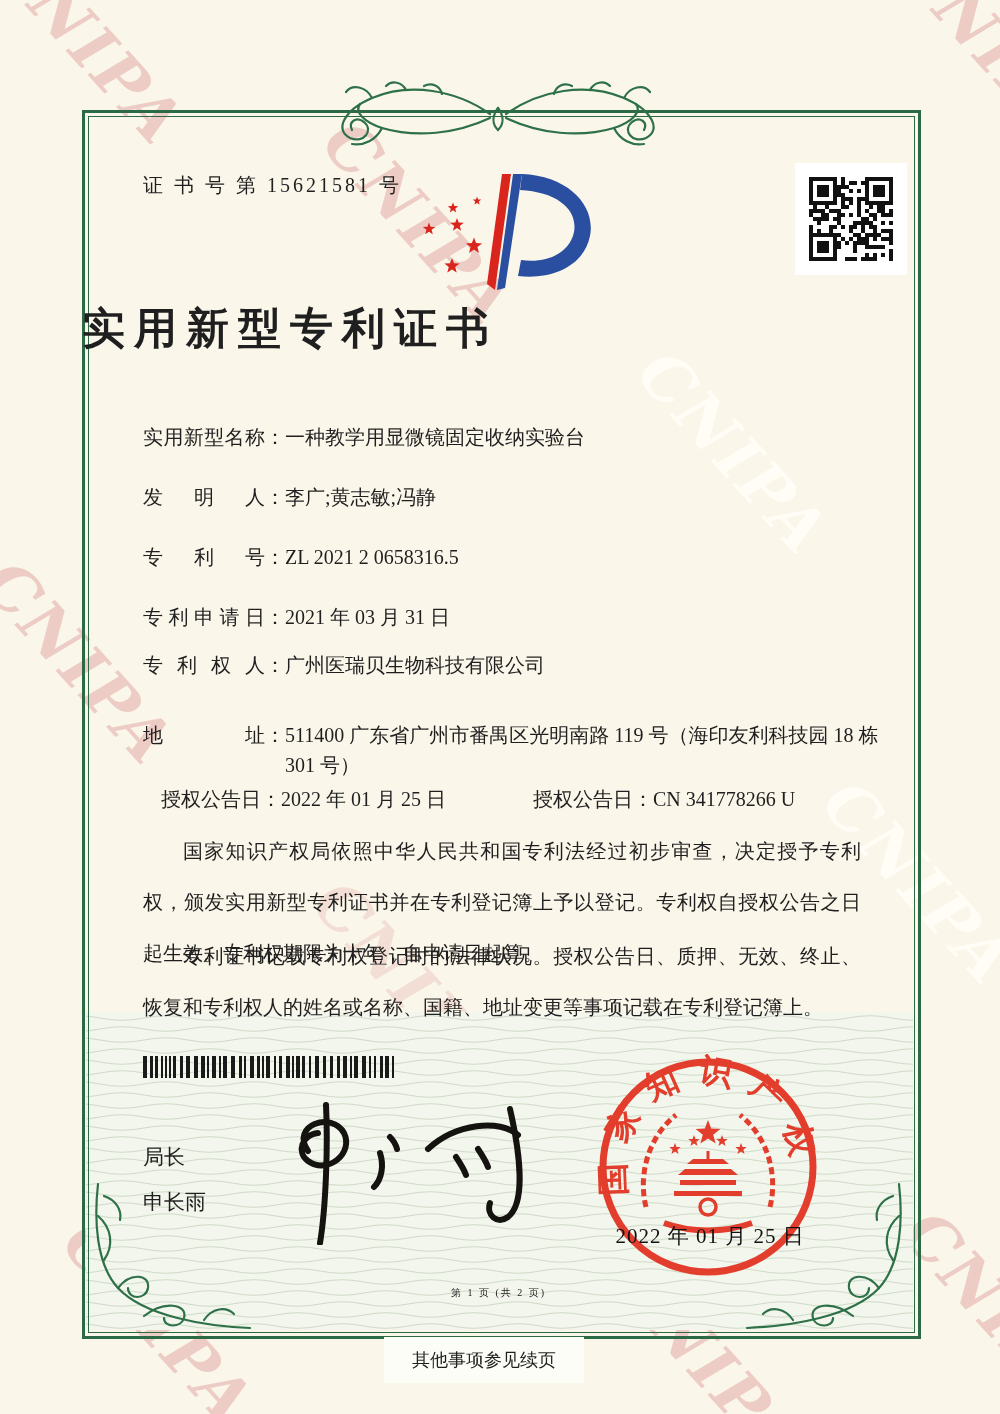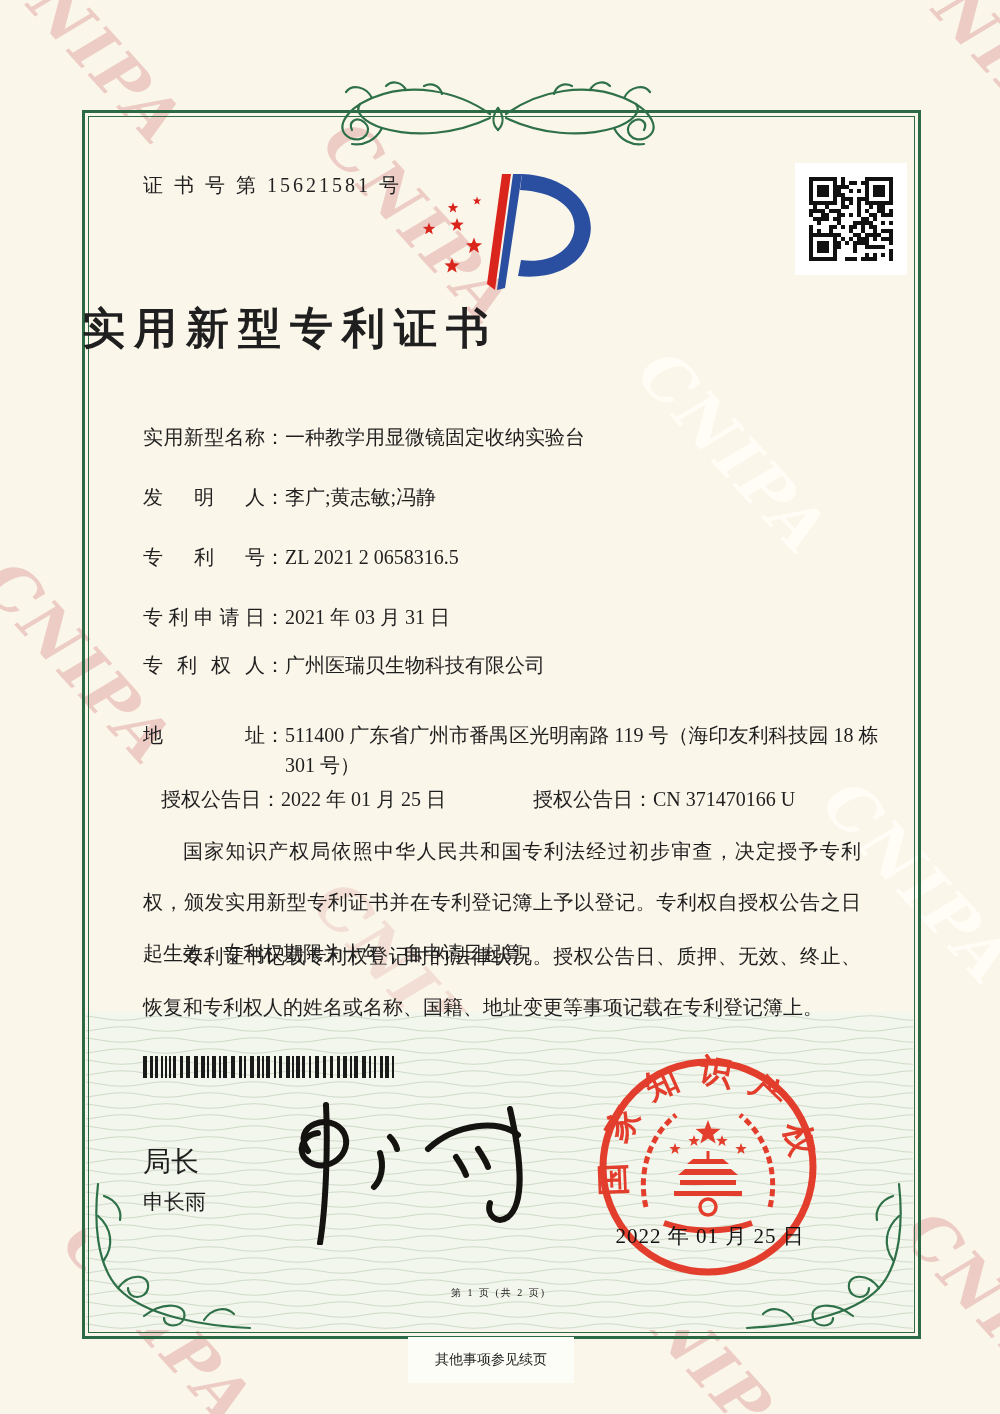"CN 371470166 U" span { text: 371470166 -> 341778266 }
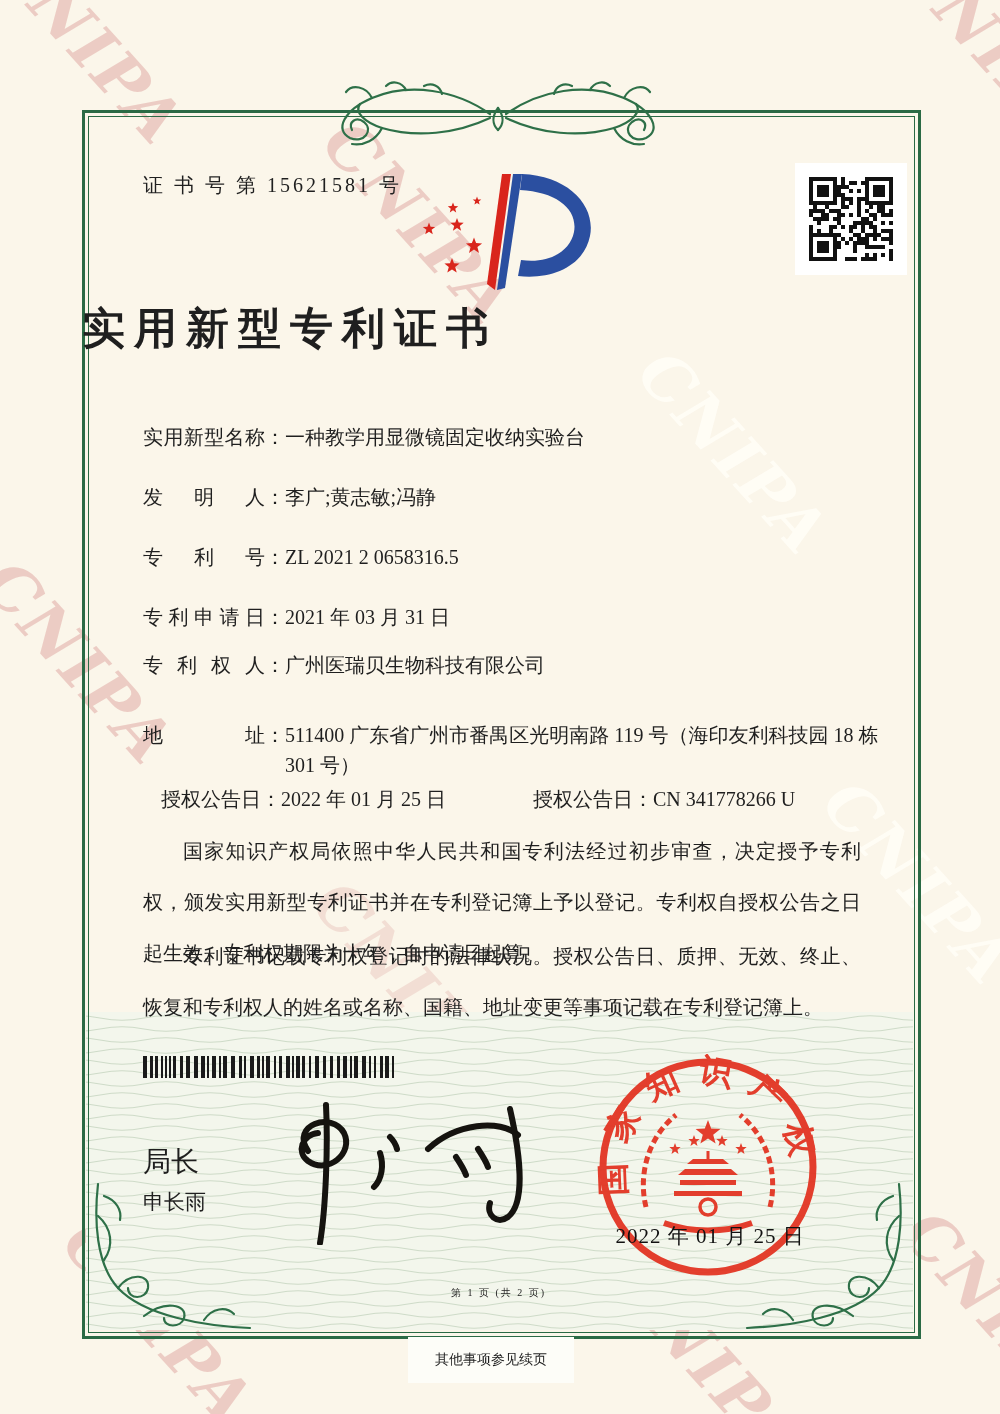"局长" #commissioner-title { font-size: 28px -> 21px }
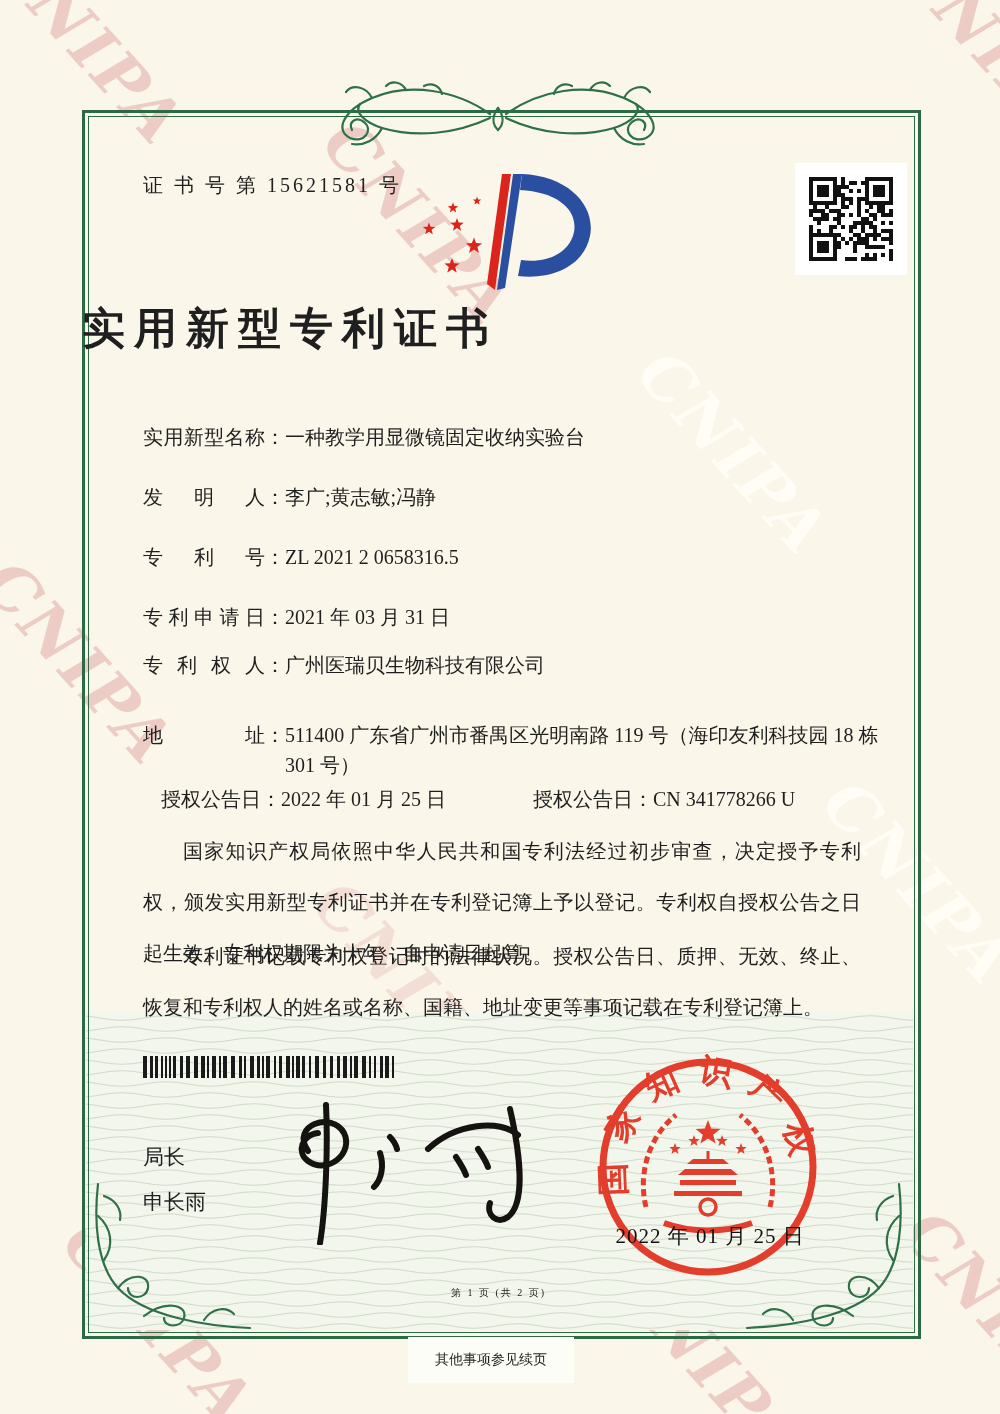"其他事项参见续页" #footer-note-box { font-size: 14px -> 18px; left: 408px -> 384px; width: 166px -> 200px }
